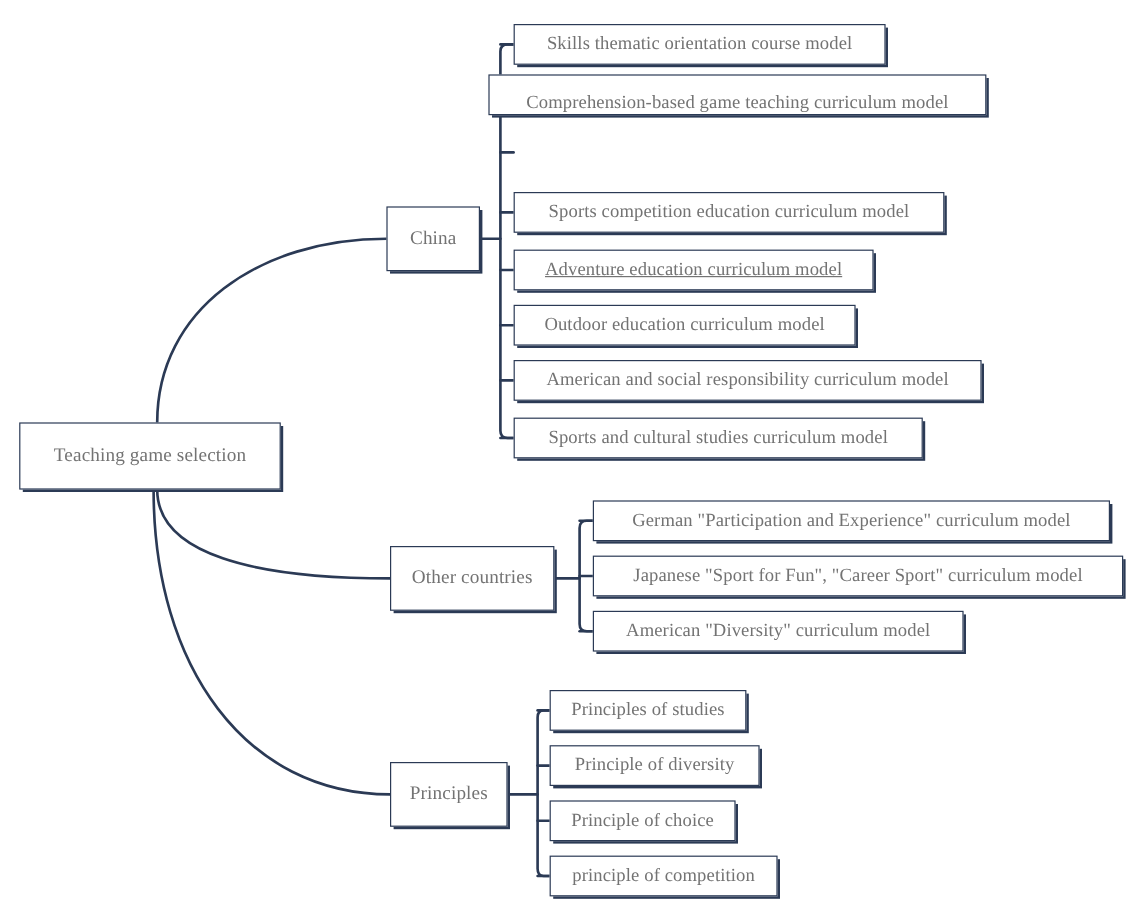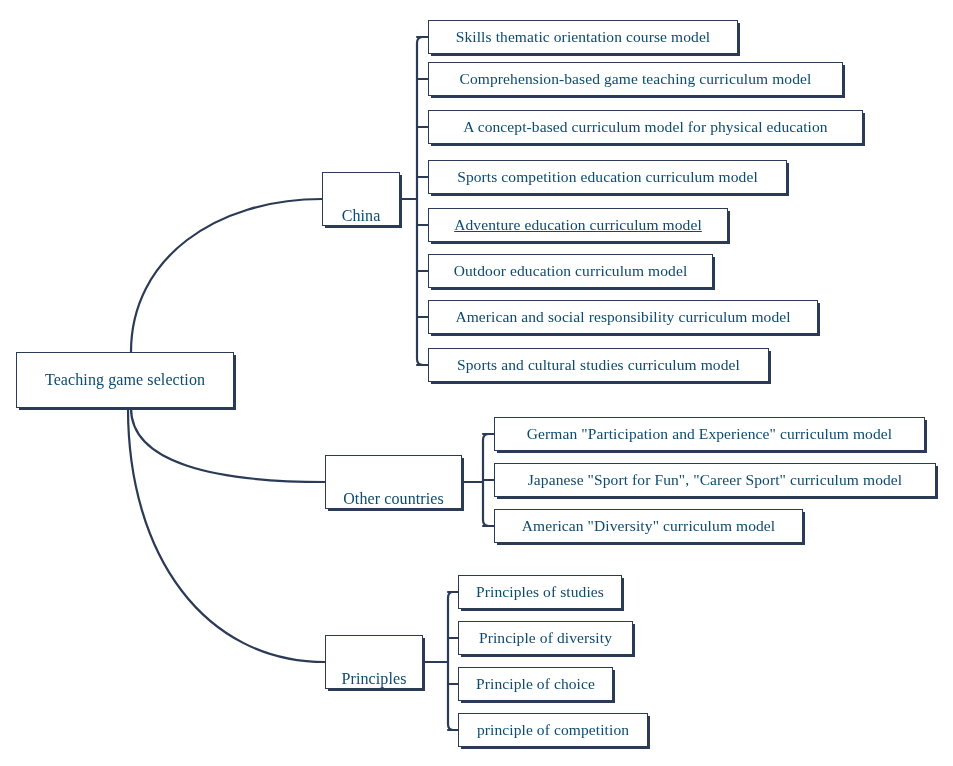"Skills thematic orientation course model" .node { color: #0c4a6e -> #737373 }
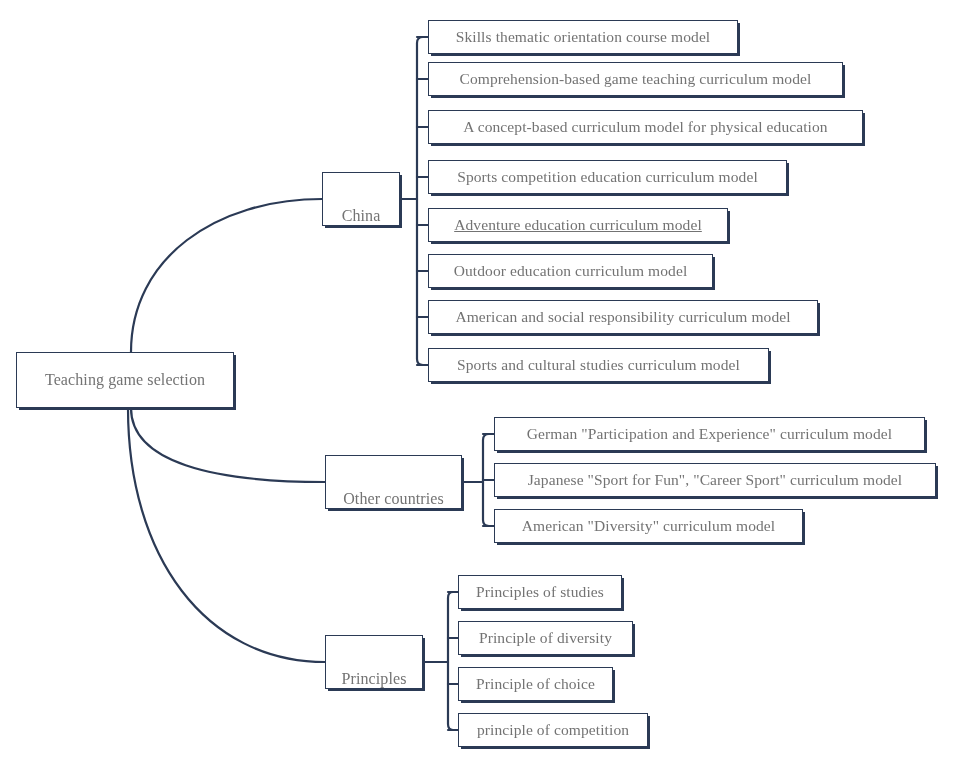"Comprehension-based game teaching" div.node { align-items: none -> flex-end; left: 428px -> 407px }
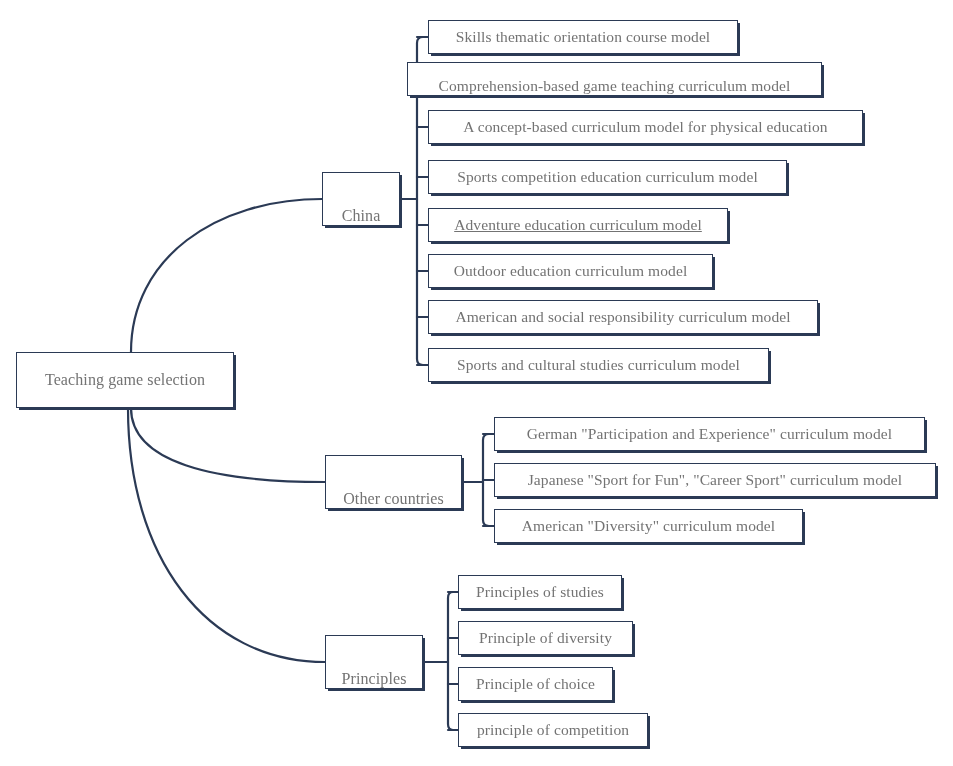"A concept-based curriculum model for" div.node { html: <div> <span>A concept-based curriculum model for physical education</span> </div> -> none }
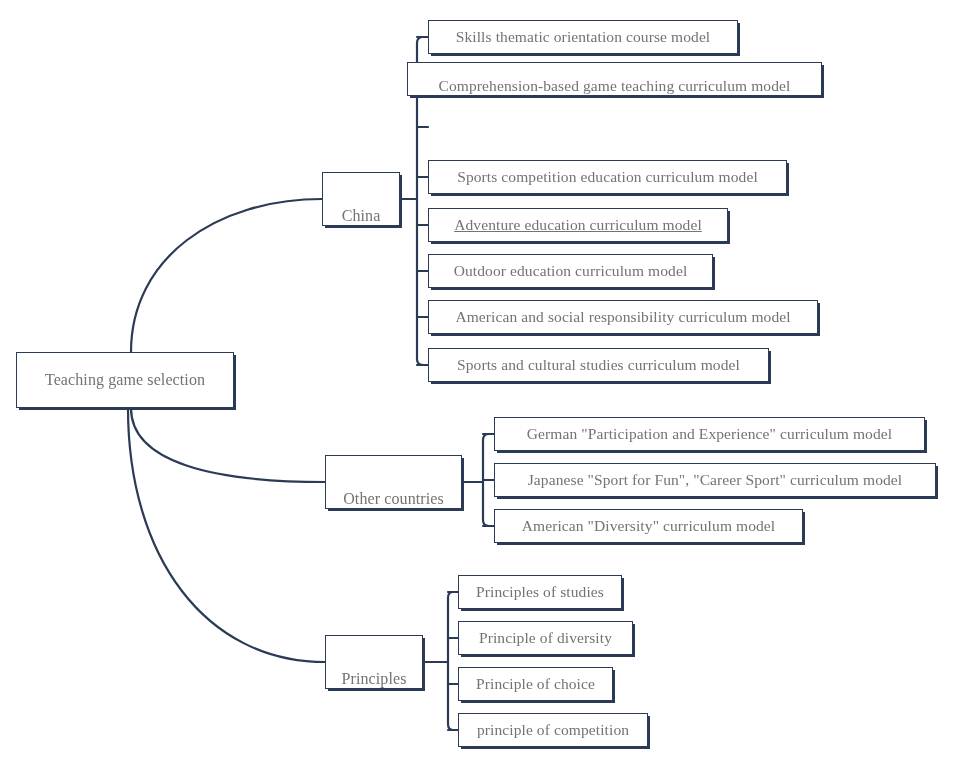"China" .node.branch { align-items: flex-end -> none }
